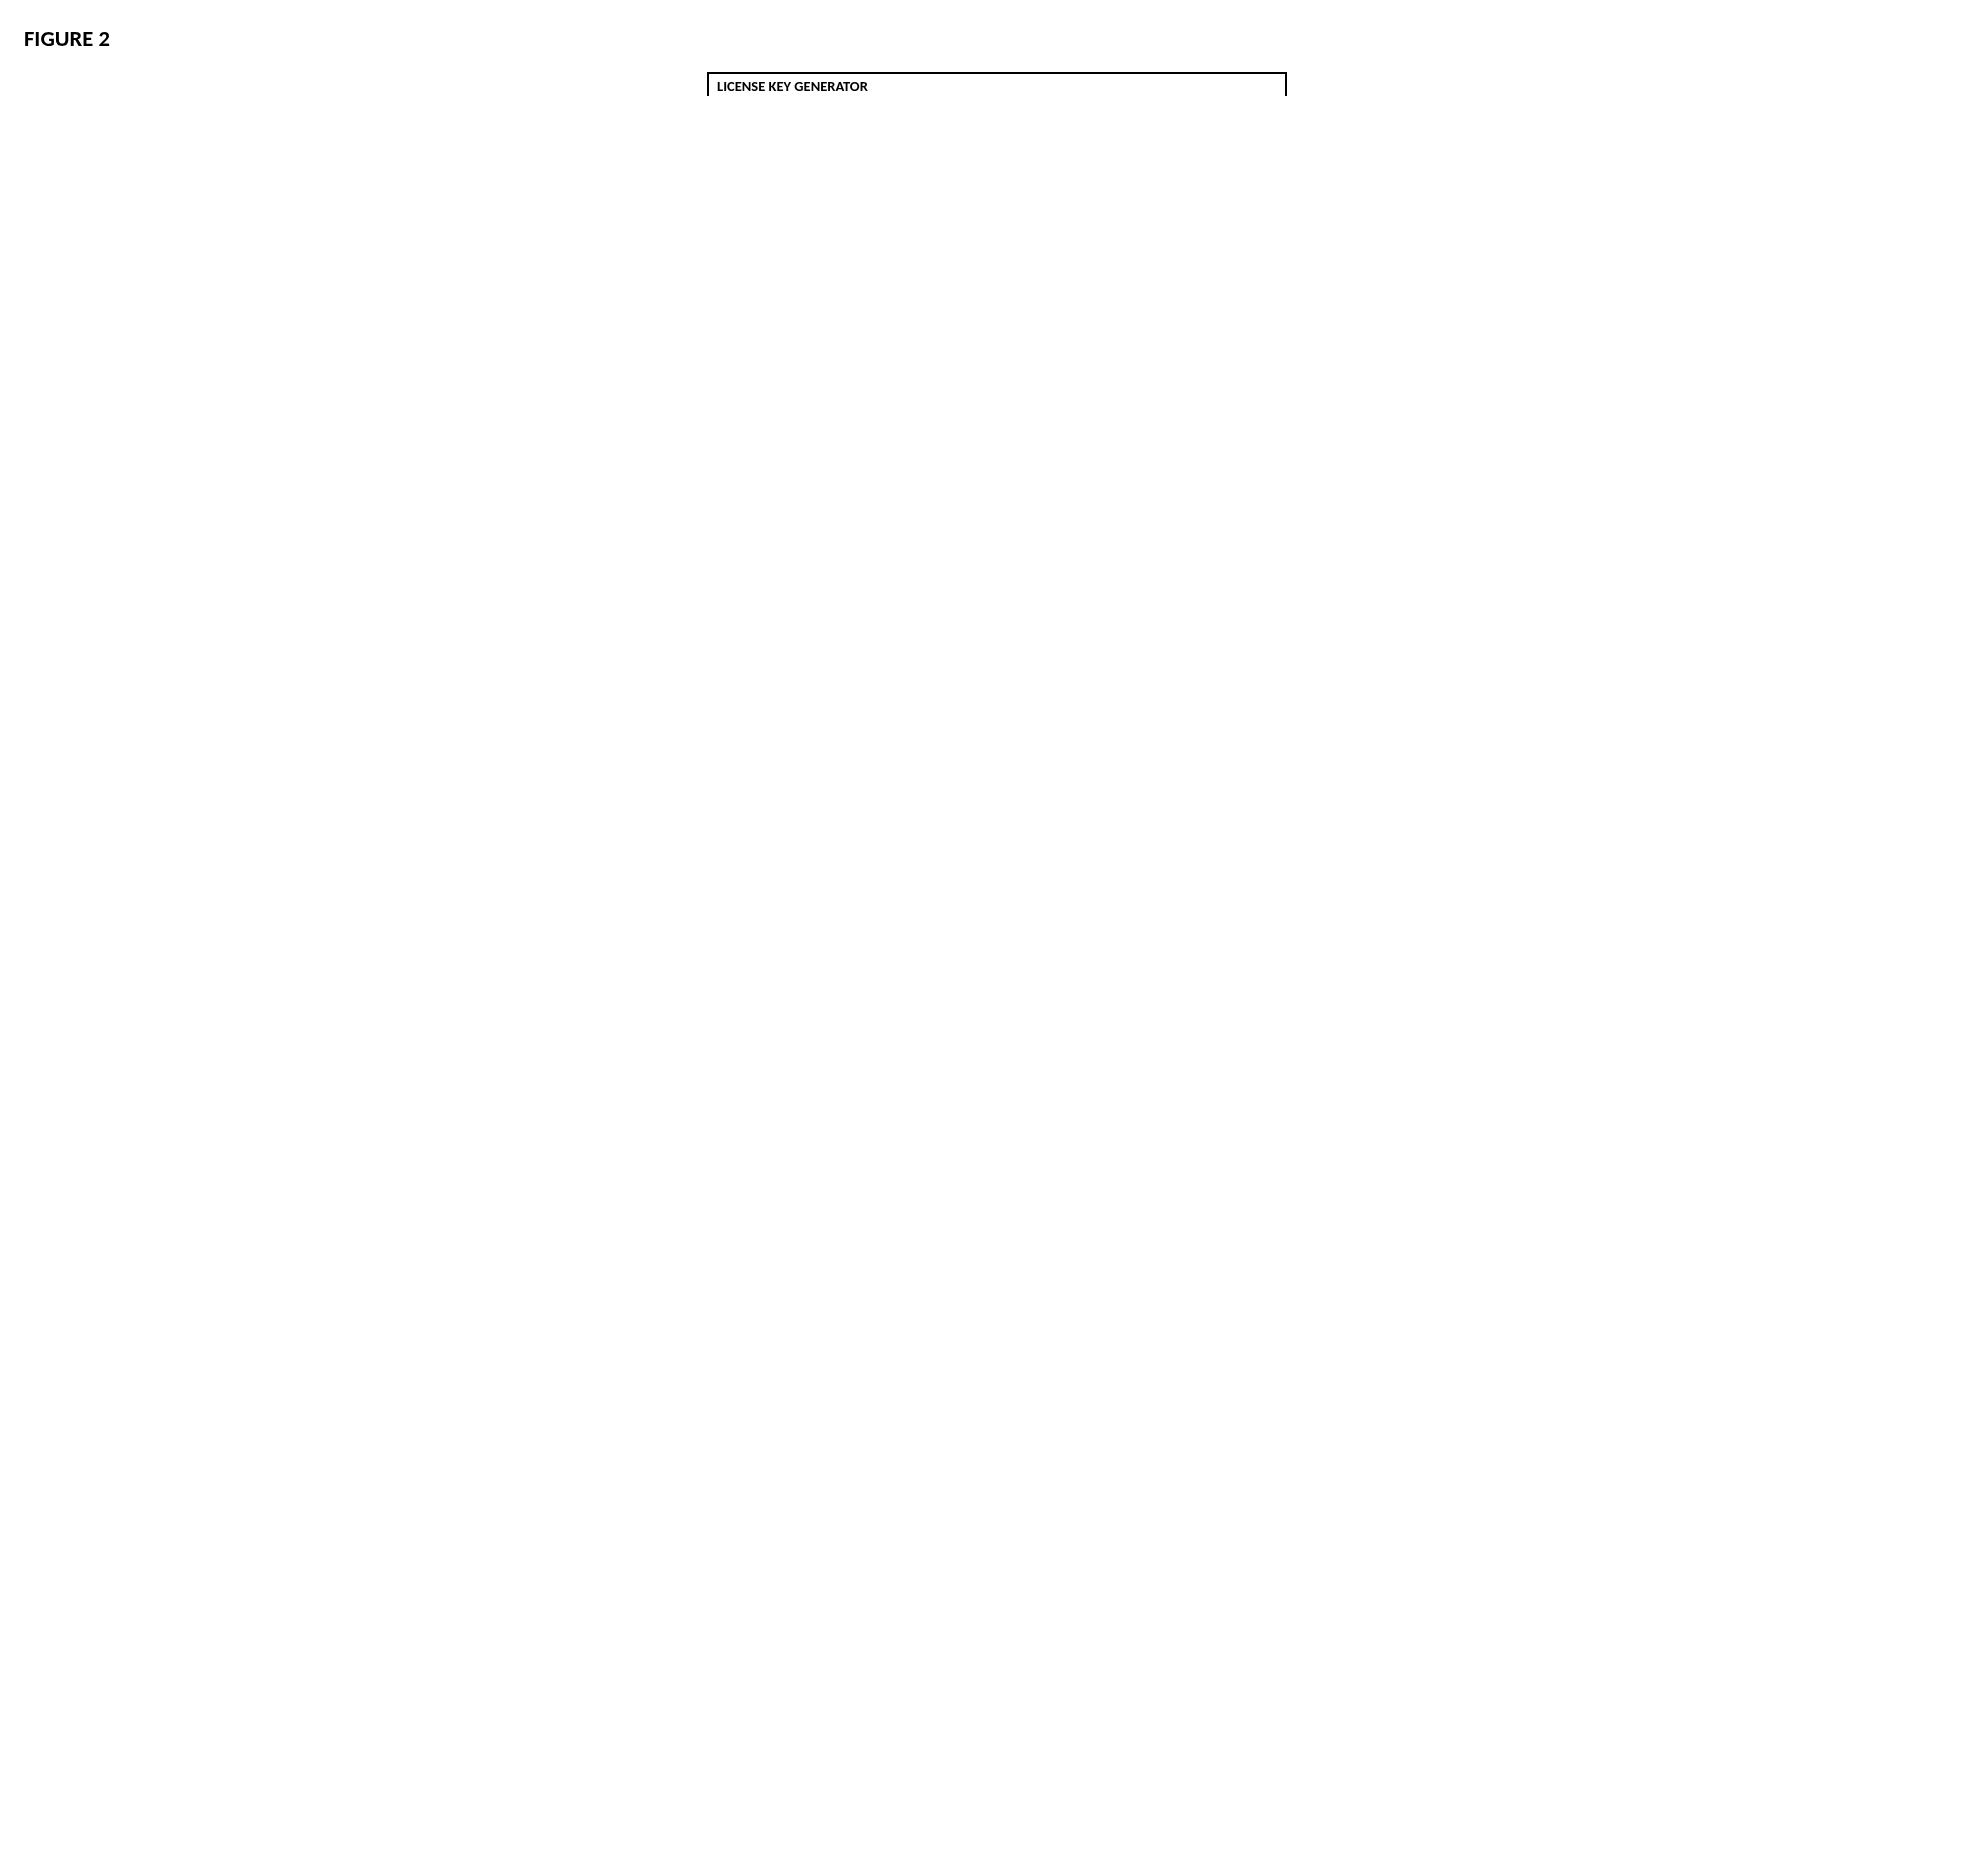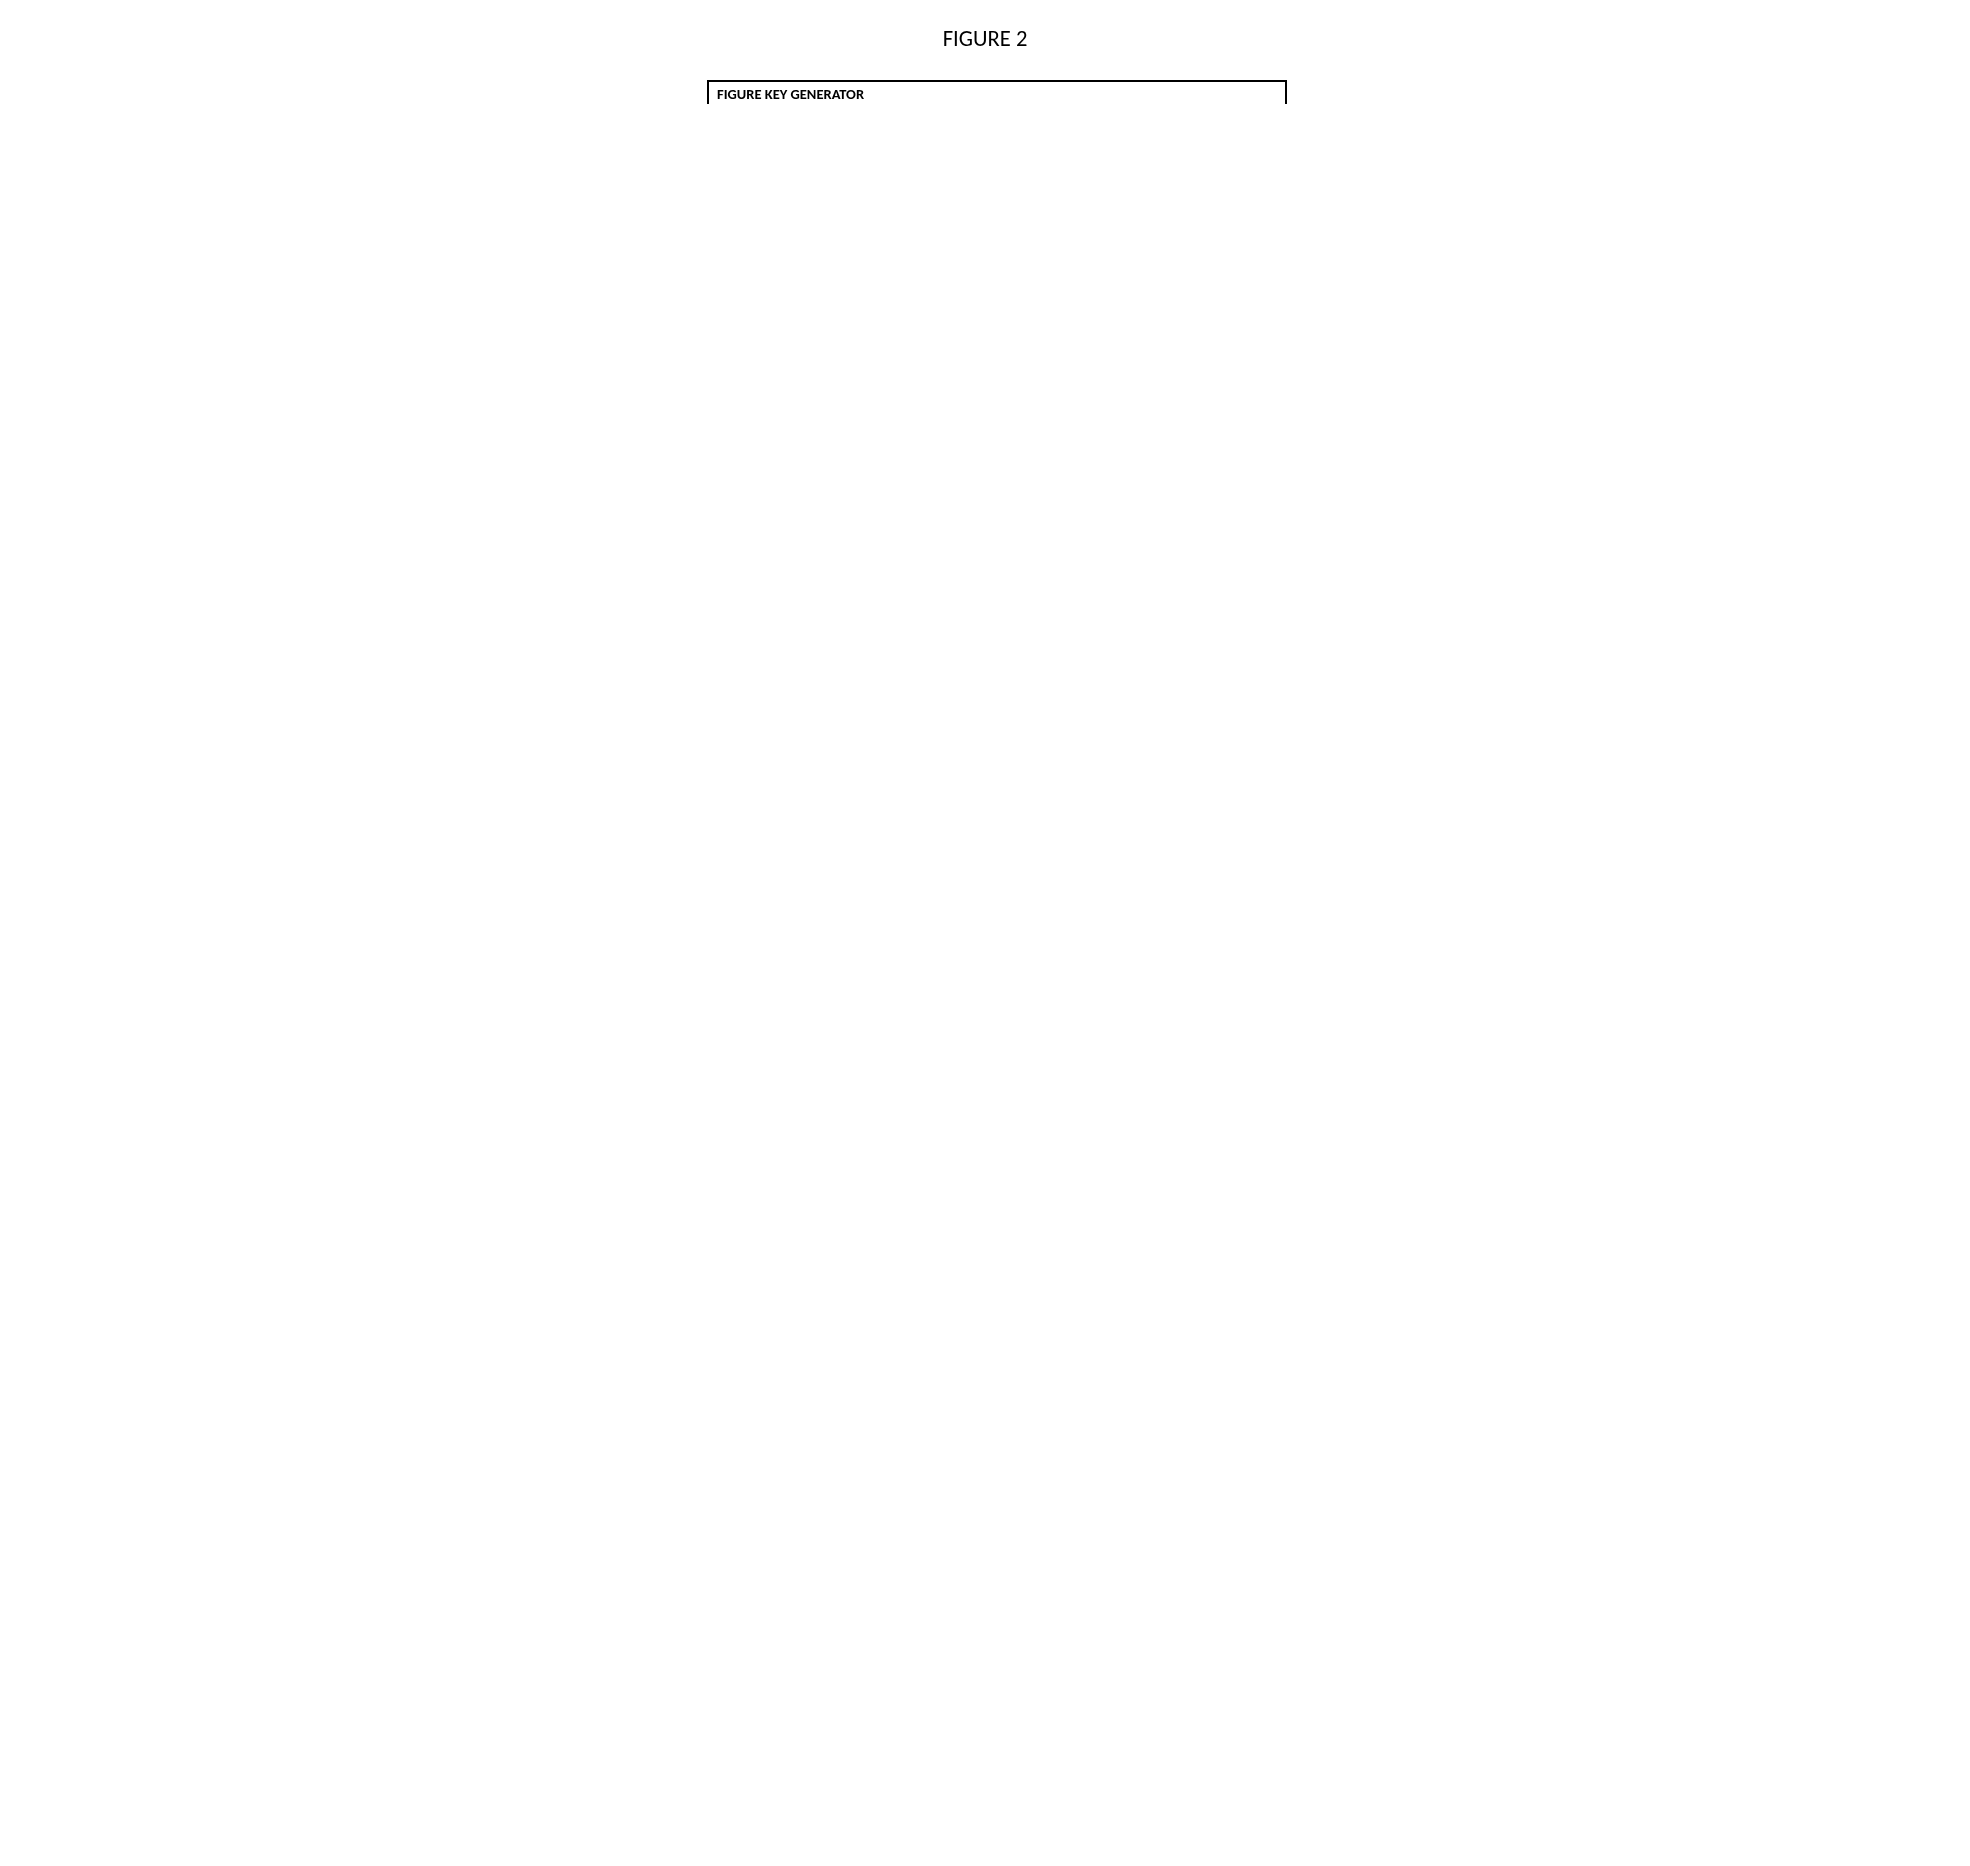"FIGURE 2" .figure-title { font-weight: normal -> bold; margin-bottom: 28px -> 20px; text-align: center -> left }
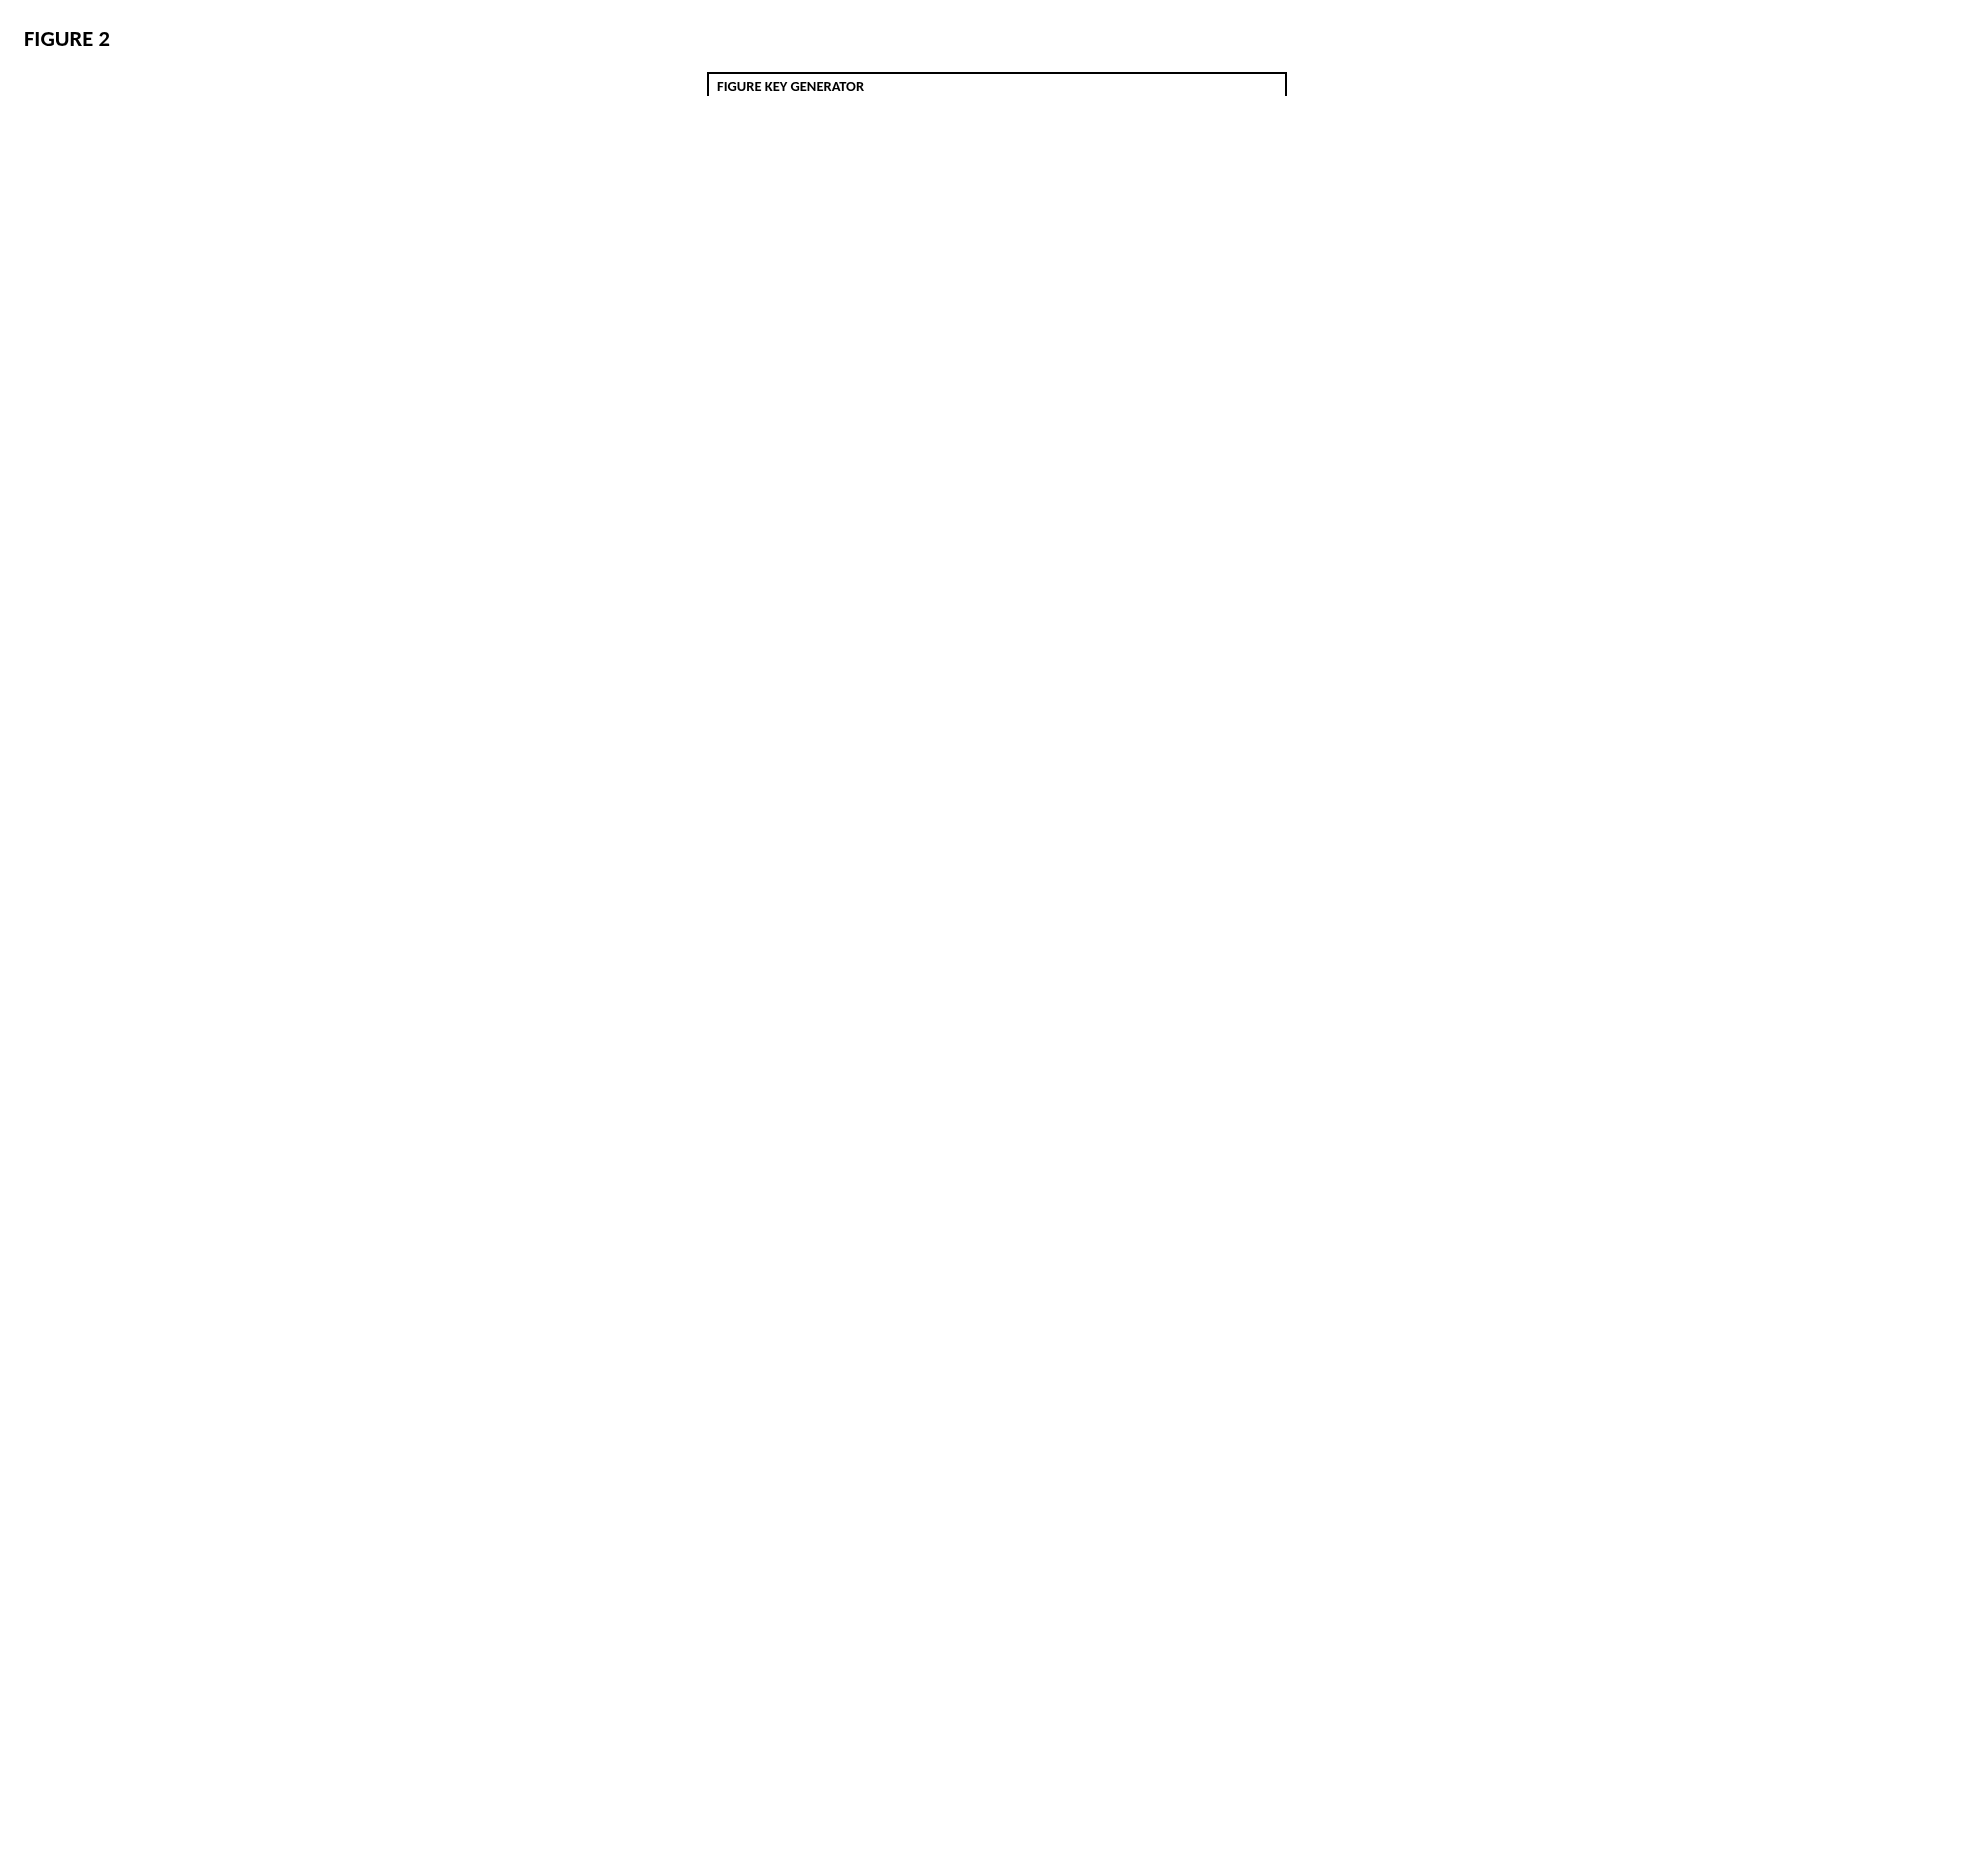"FIGURE KEY GENERATOR" div.title-bar { text: FIGURE -> LICENSE }
